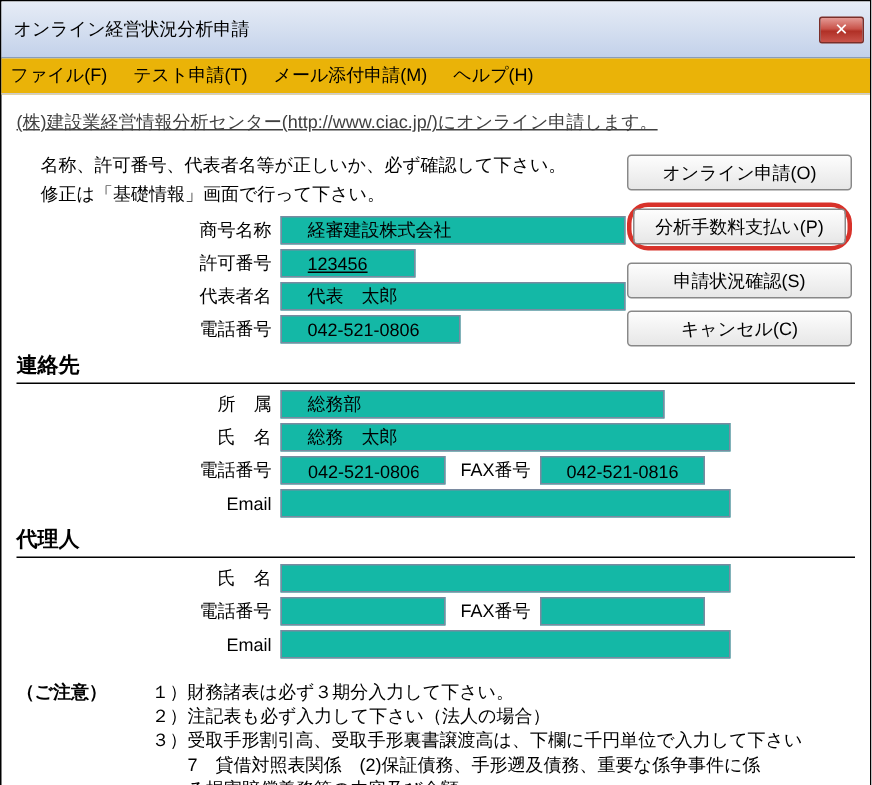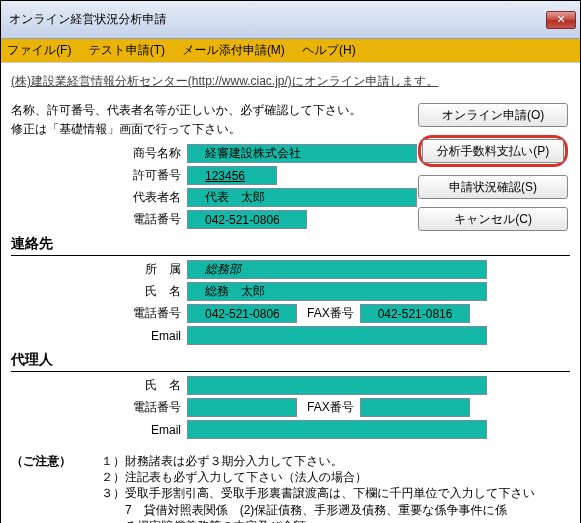"名称、許可番号、代表者名等が正しいか、必ず確認して下さい。" .note { margin: 2px 0 -> 2px 16px }
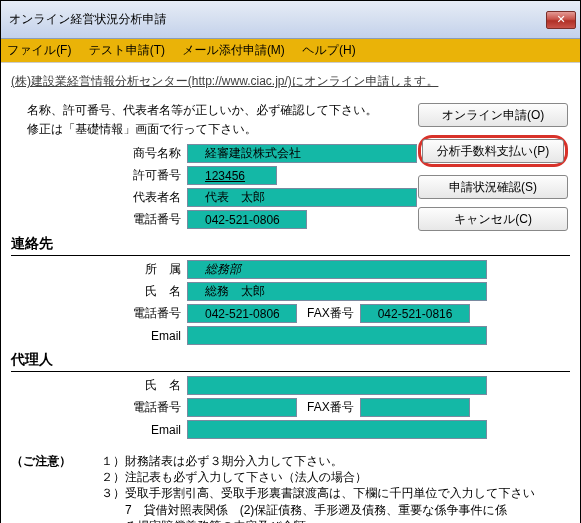"総務部" input.textfield { font-style: italic -> none; width: 300px -> 256px }
